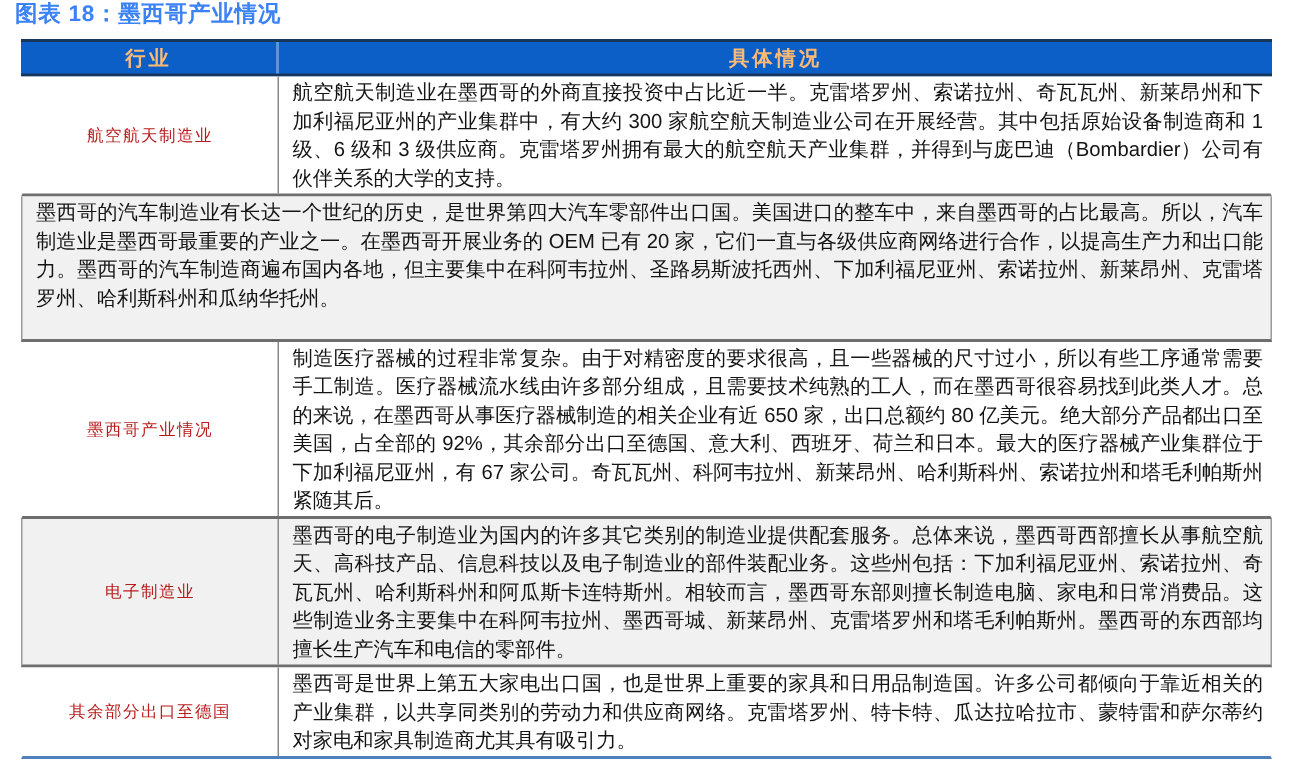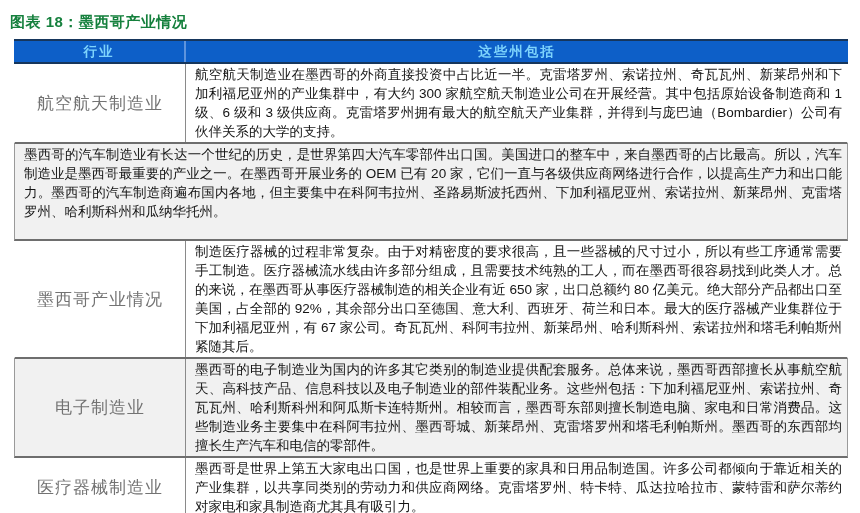"图表 18：墨西哥产业情况" .figure-title { color: #15803d -> #3b82f6; padding: 13px 0 7px 10px -> 0 0 7px 10px }
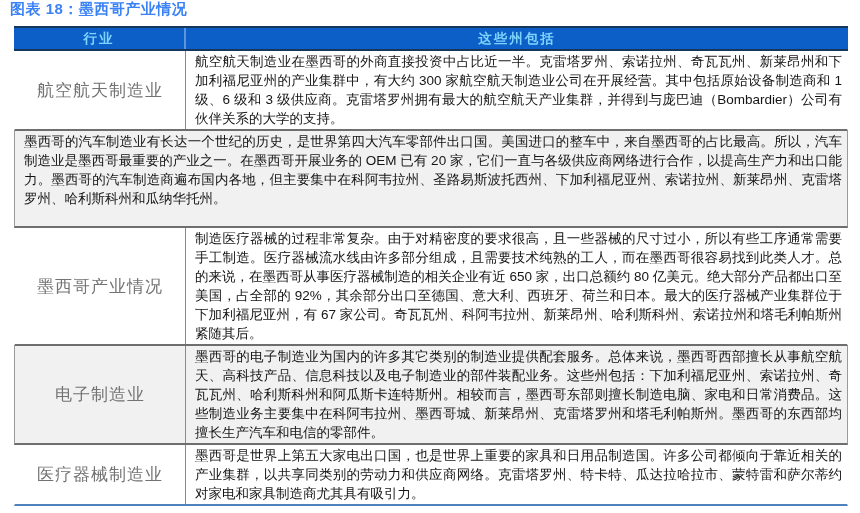"行业" .th { color: #7dd3fc -> #fdba74 }
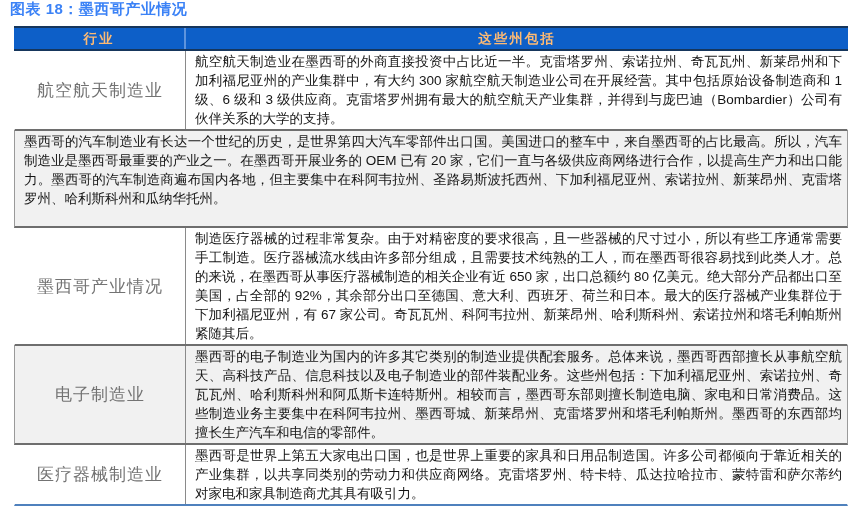"这些州包括" div.th { text: 这些州包括 -> 具体情况 }
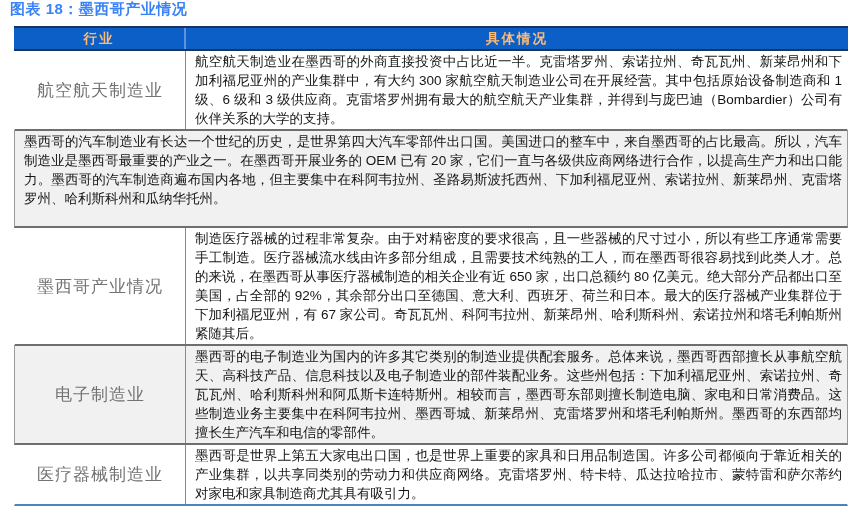"航空航天制造业" .td-industry { color: #737373 -> #b91c1c; font-size: 17px -> 11px }
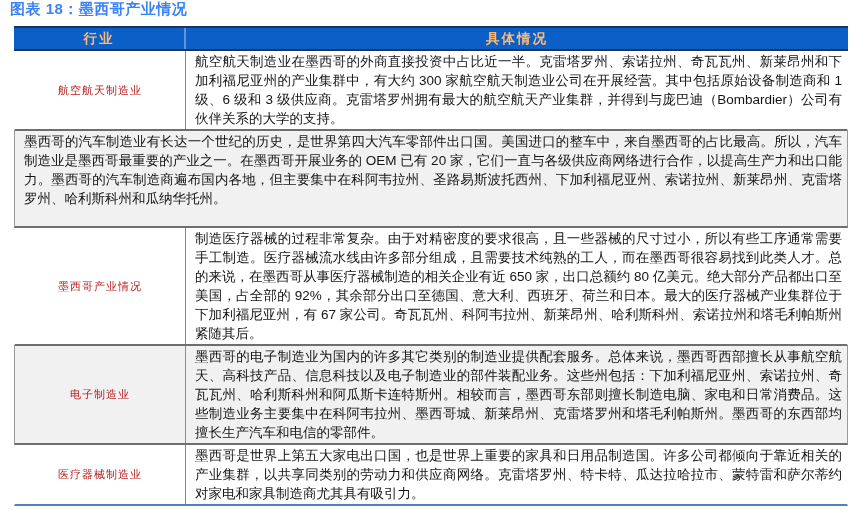"医疗器械制造业" div.td-industry { text: 医疗器械制造业 -> 其余部分出口至德国 }
